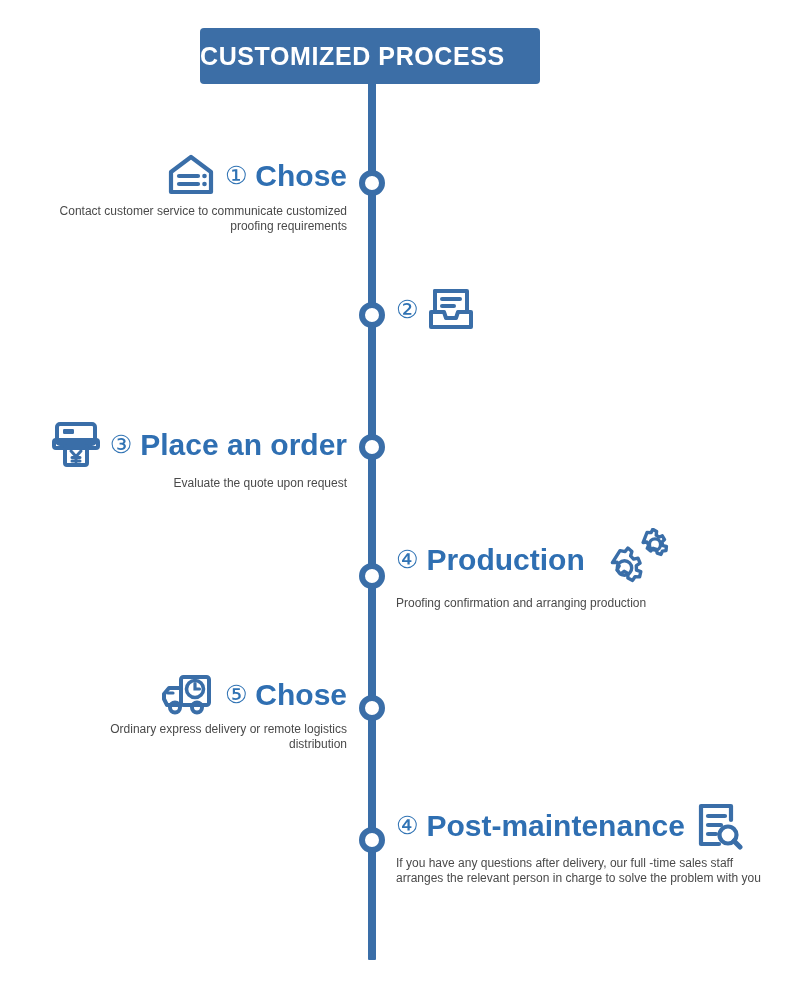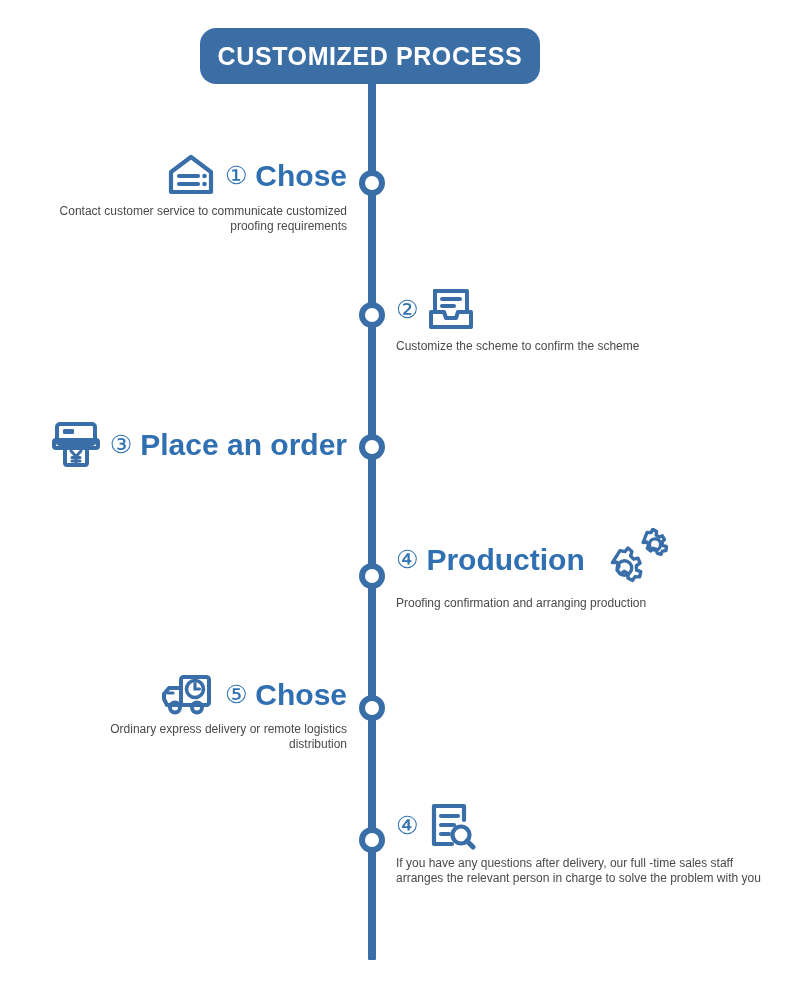"CUSTOMIZED PROCESS" .banner { border-radius: 16px -> 4px; justify-content: center -> flex-start }
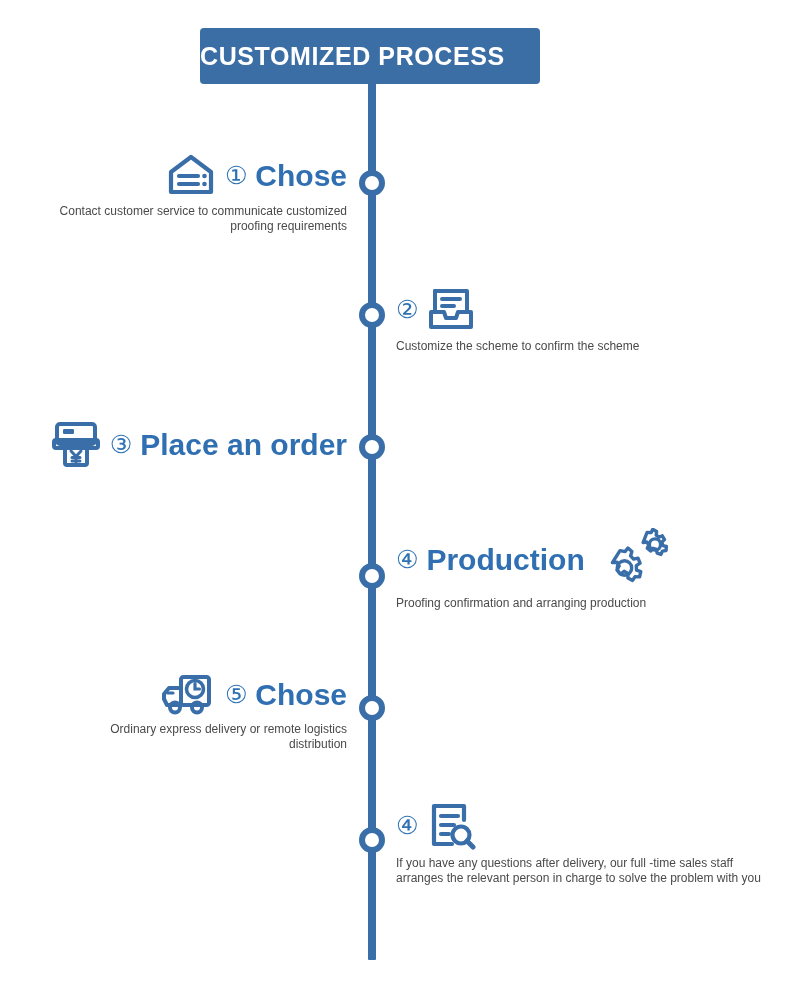"Customize the scheme to confirm" div.step-desc { html: <div>Customize the scheme to confirm the scheme</div> -> none }
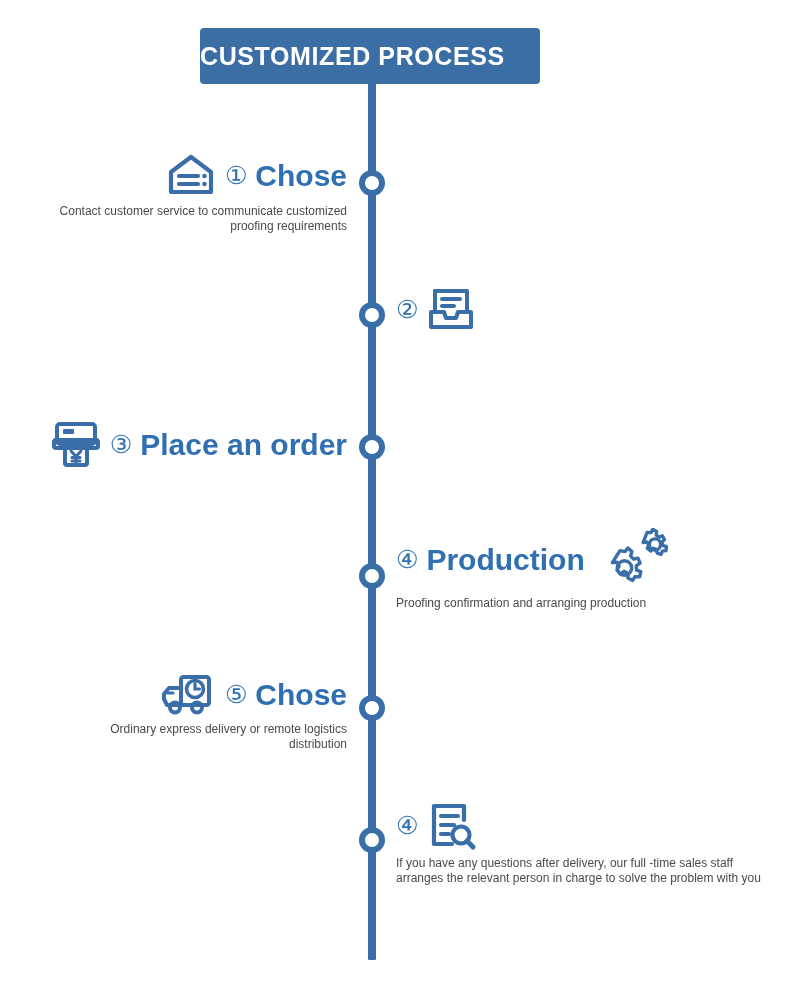"Evaluate the quote upon request" div.step-desc { html: none -> <div>Evaluate the quote upon request</div> }
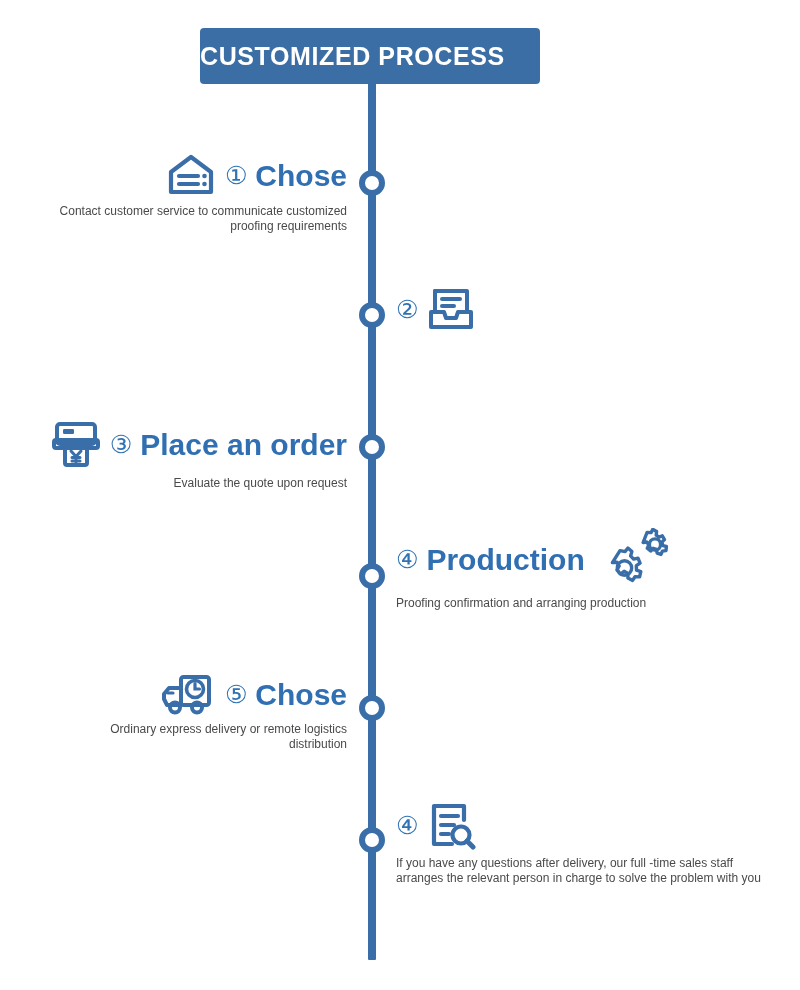"Post-maintenance" span.step-title { html: none -> <span>Post-maintenance</span> }
